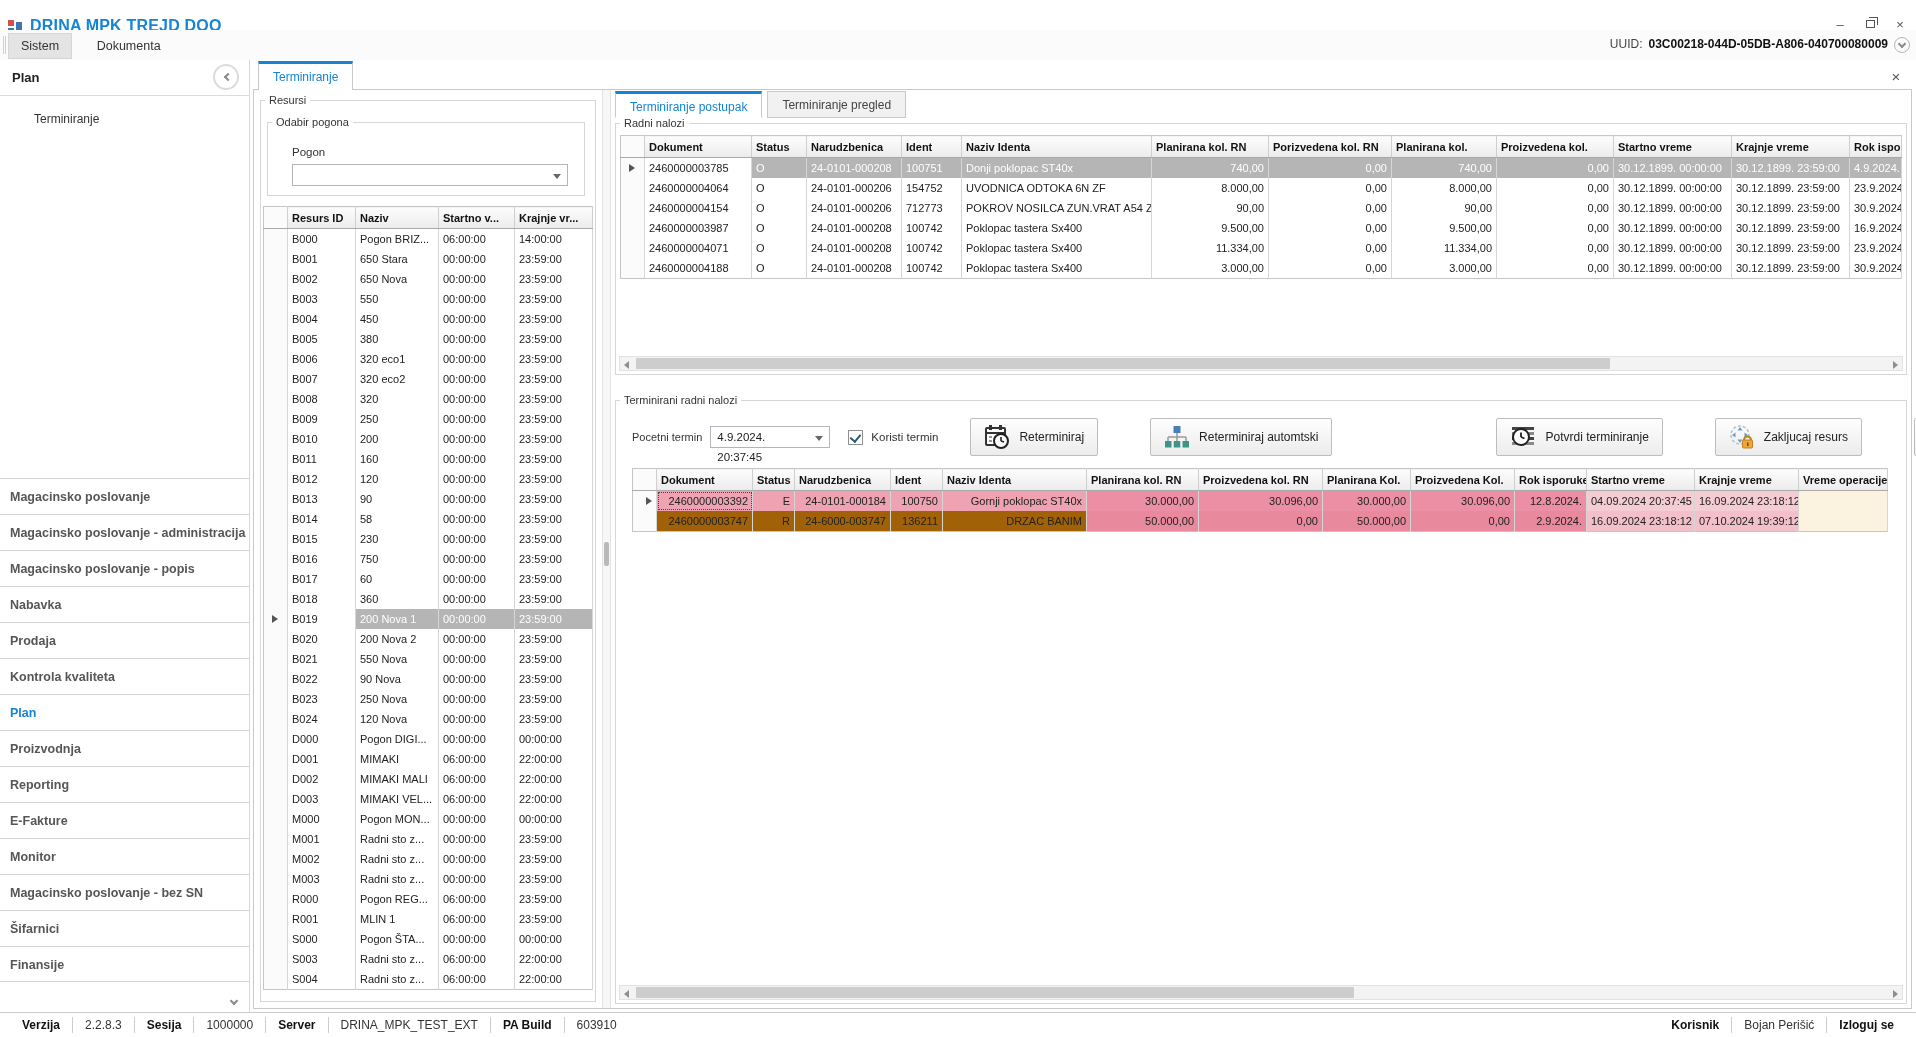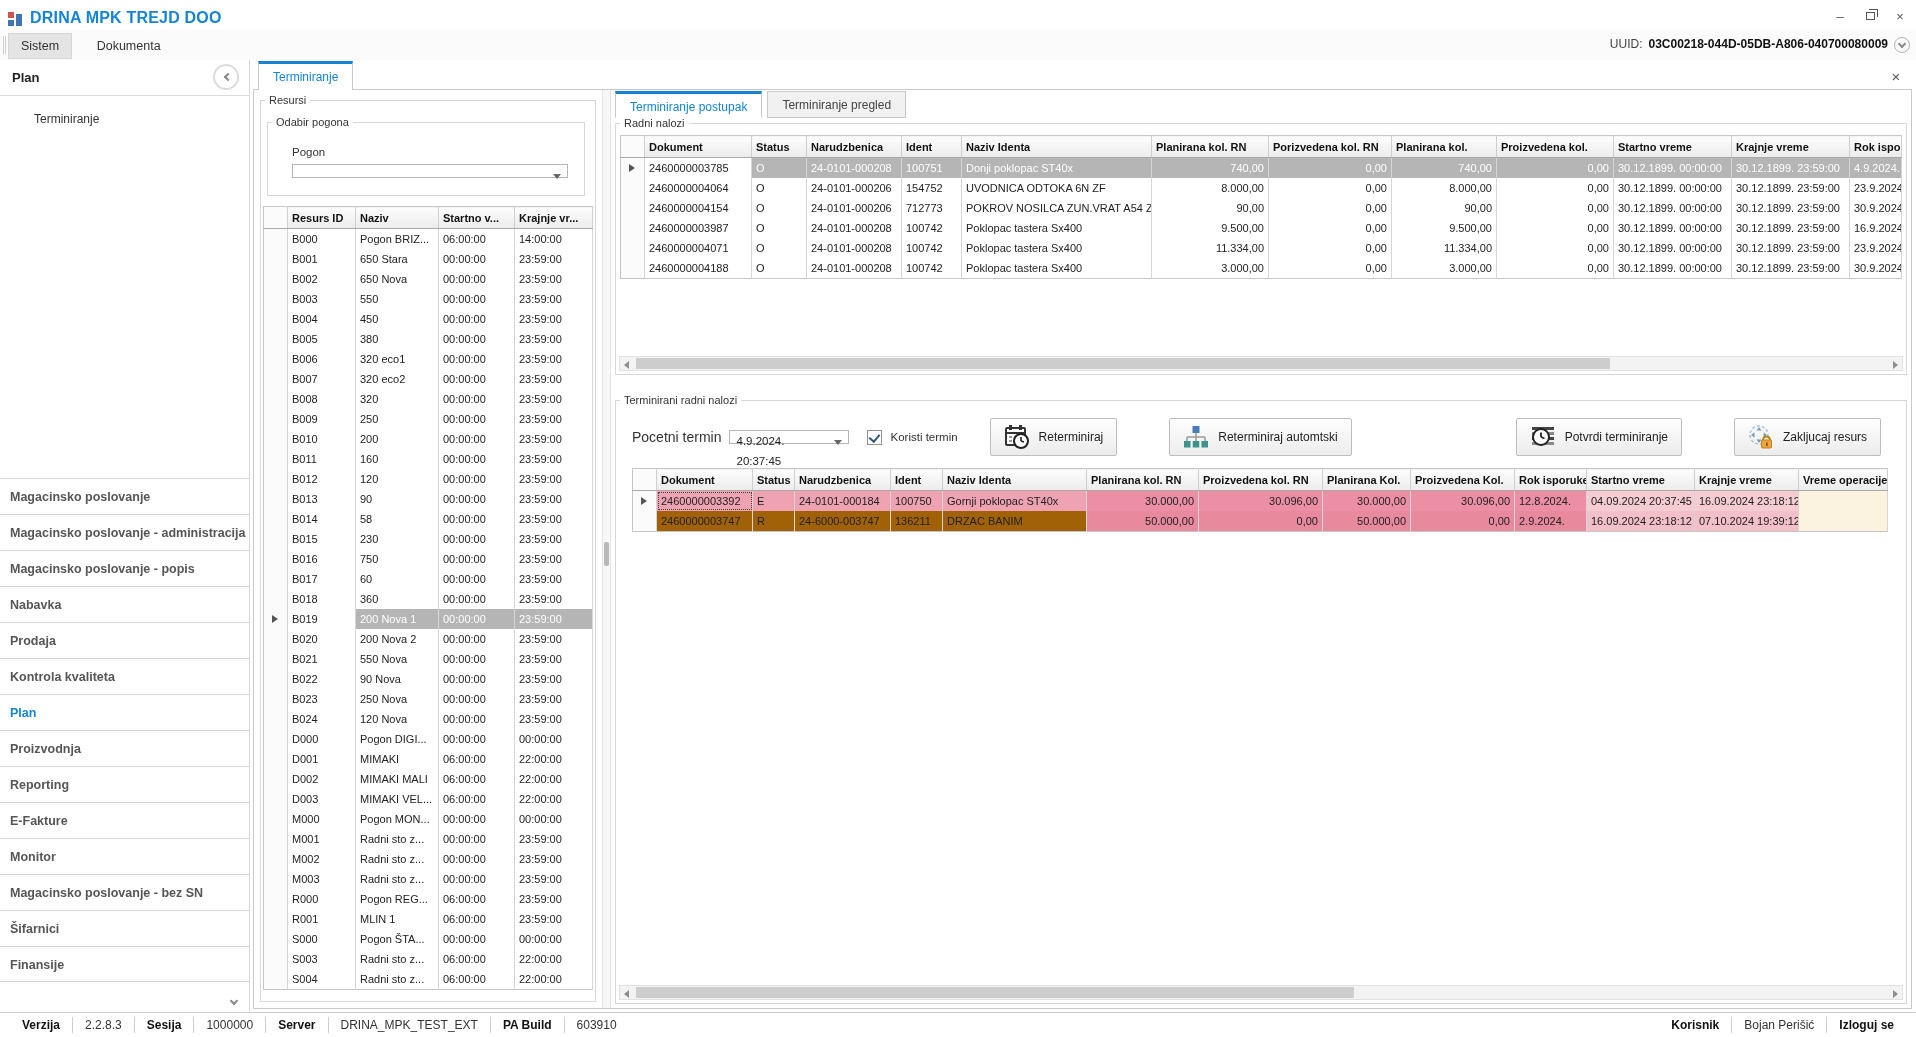"DRINA MPK TREJD DOO" .titlebar { top: 4px -> 12px }
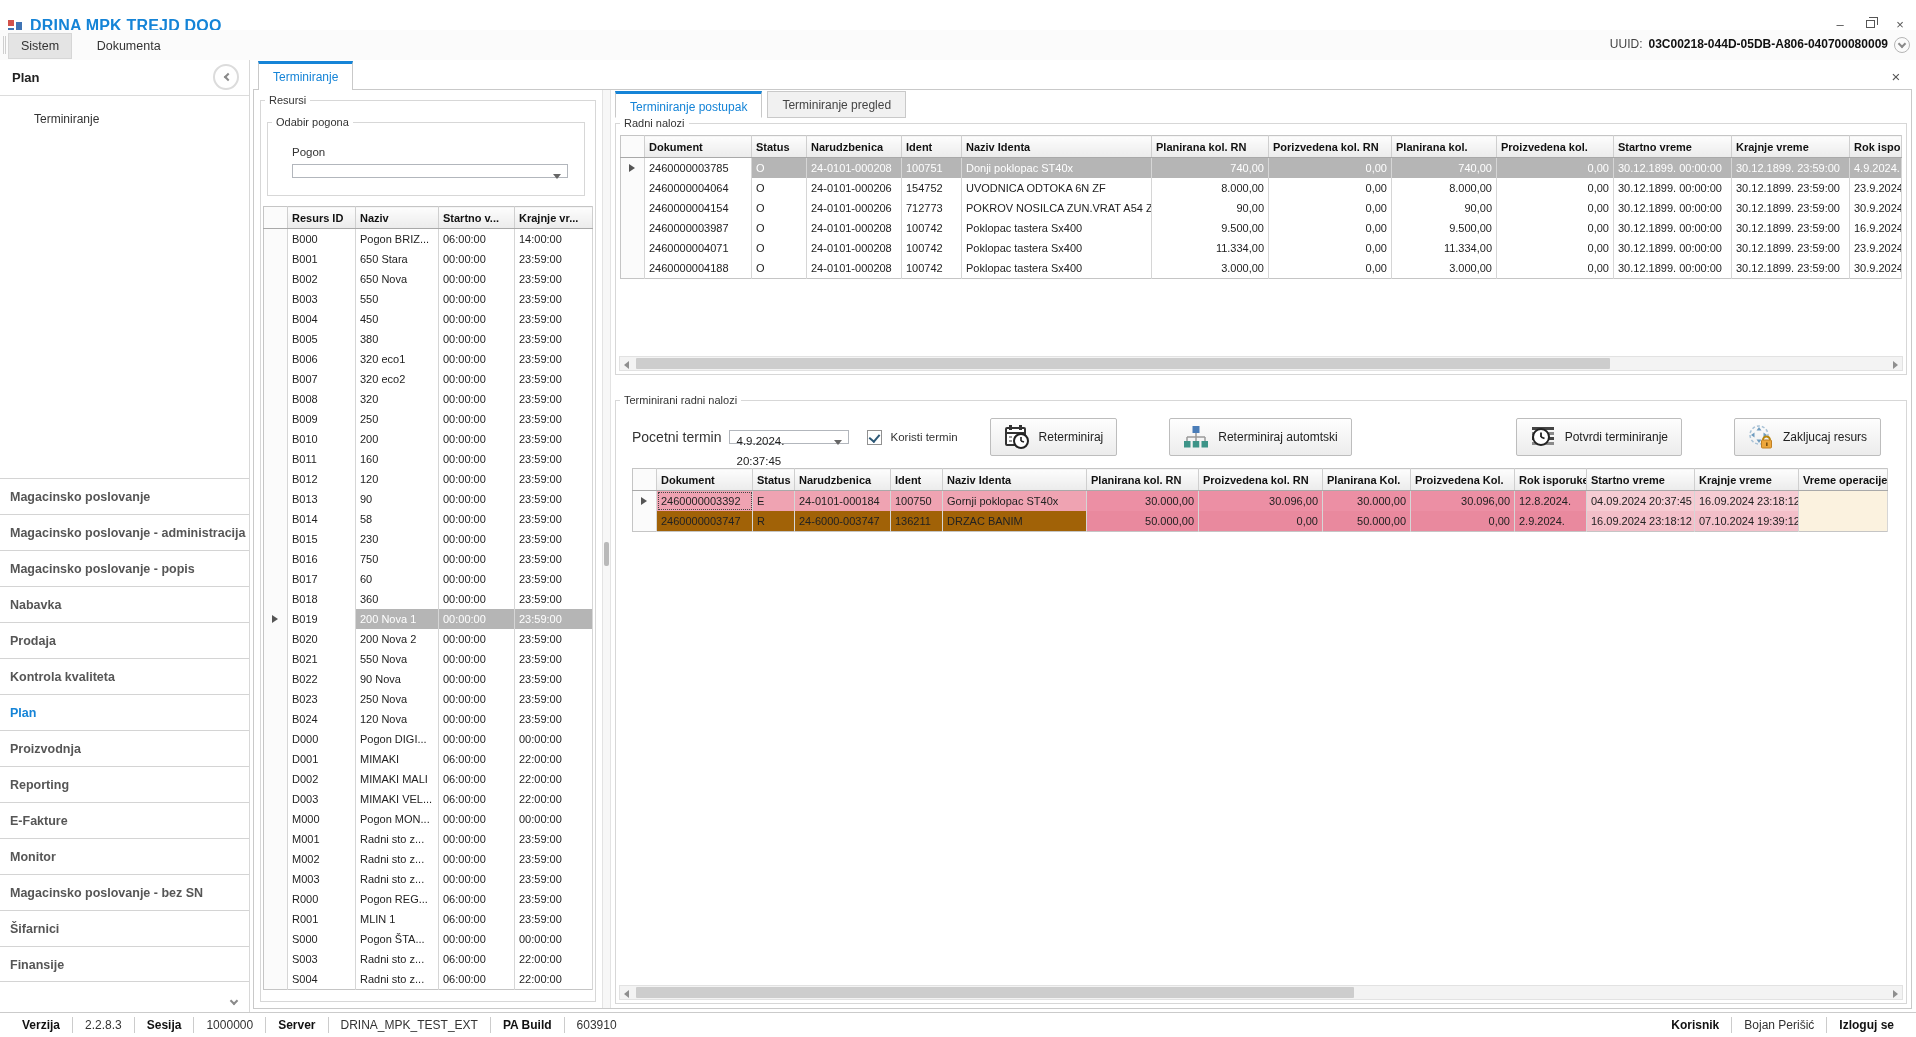"Pocetni termin" .tb-label { font-size: 14px -> 11px }
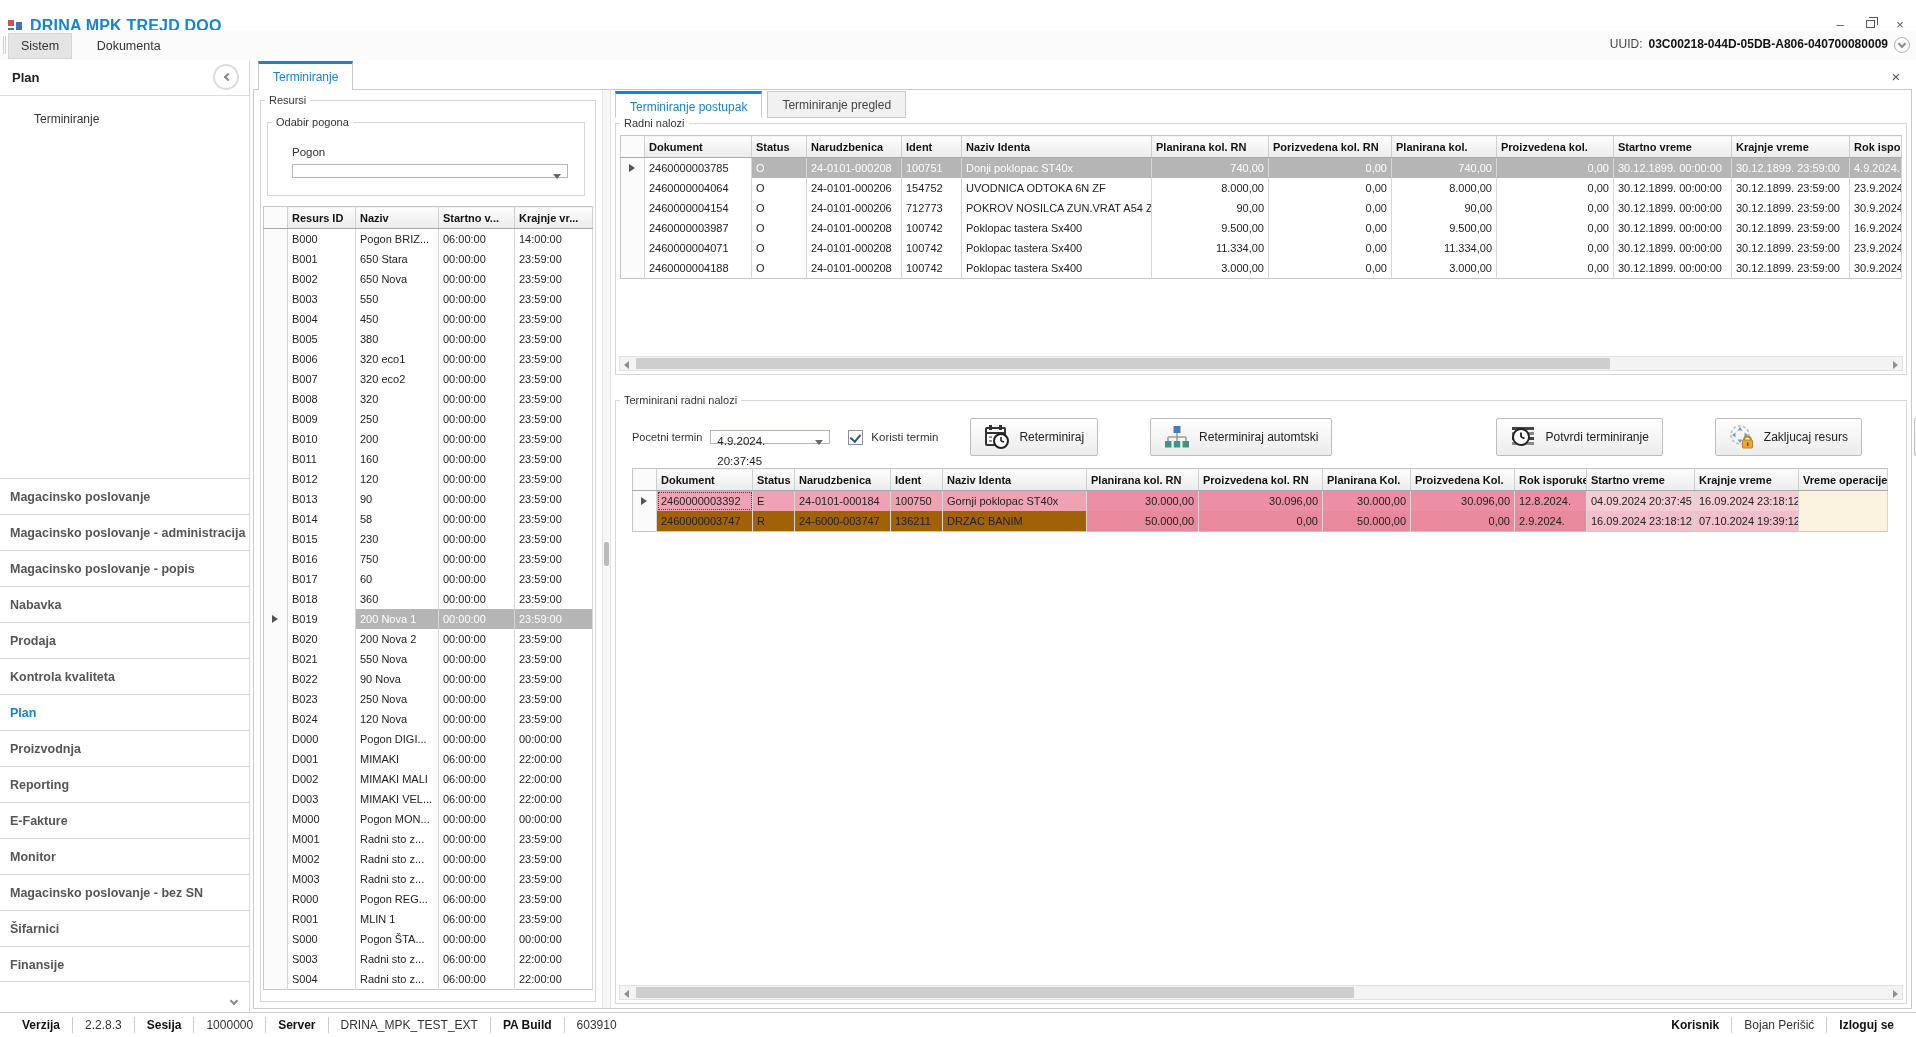"4.9.2024. 20:37:45" .combo { height: 14px -> 22px }
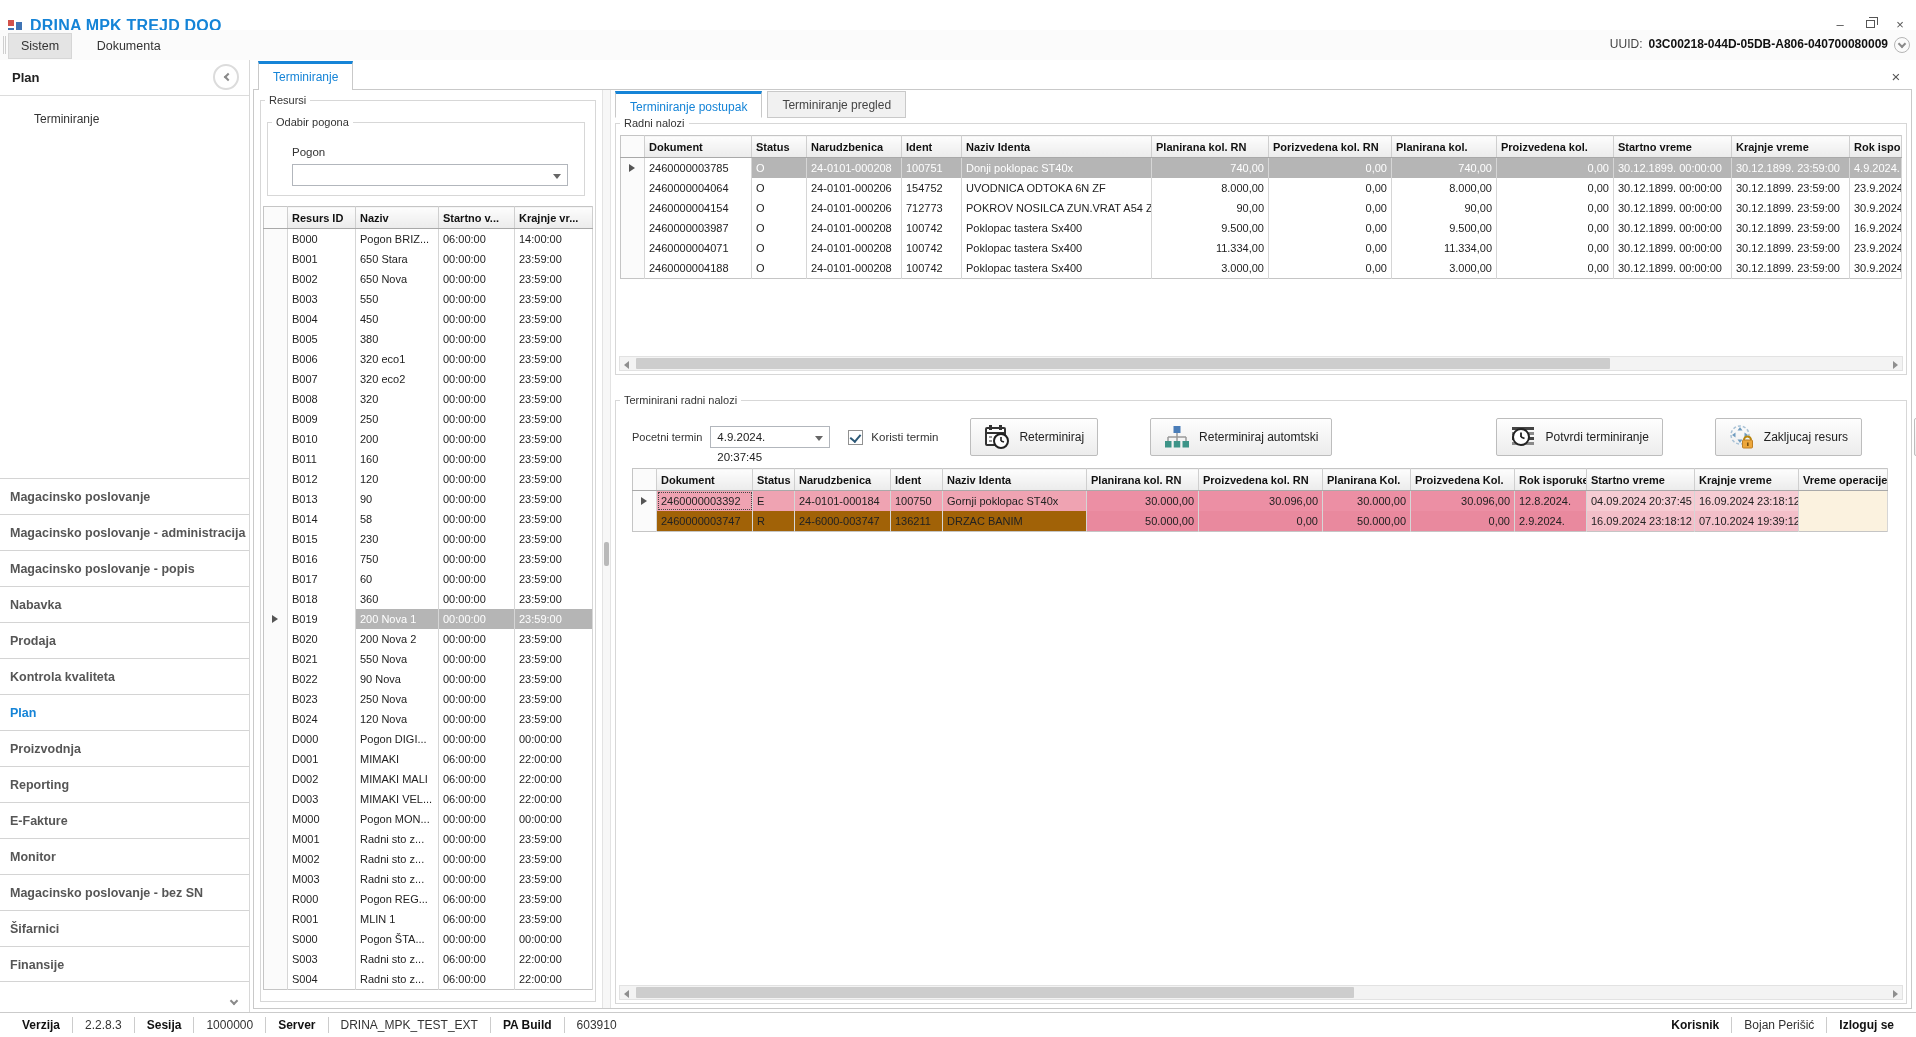"2460000003392" .grid-bottom tbody td { text-align: none -> right }
